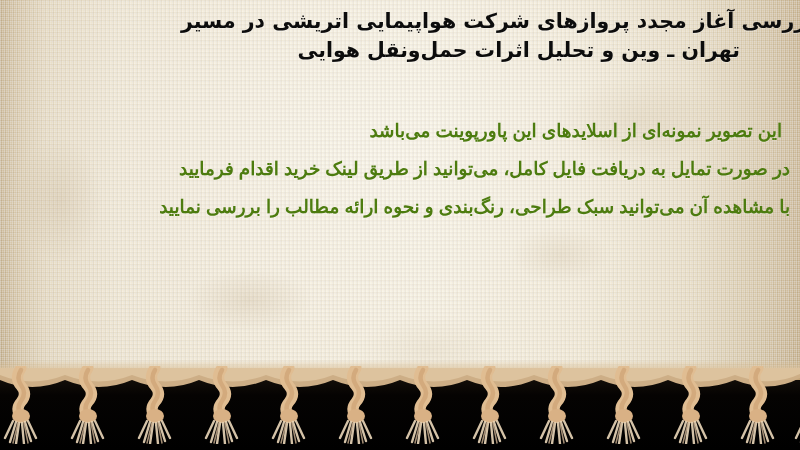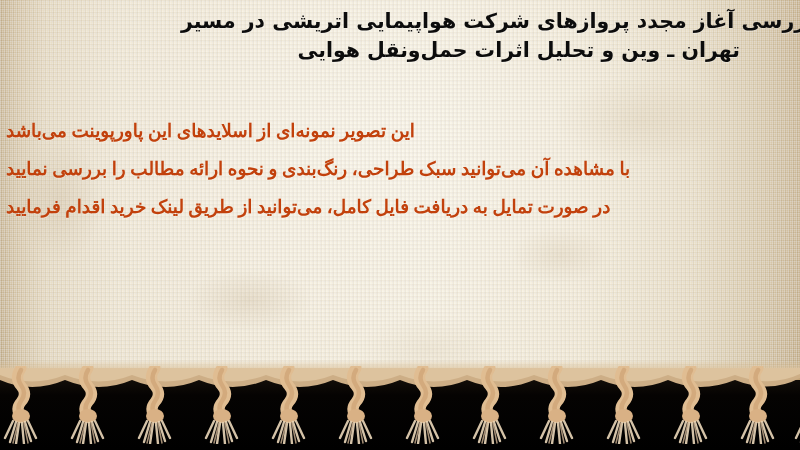"این تصویر نمونه‌ای از اسلایدهای" .body-line { color: #c2410c -> #4d7c0f; font-family: Liberation Serif, serif -> Liberation Sans, sans-serif; text-align: left -> right }
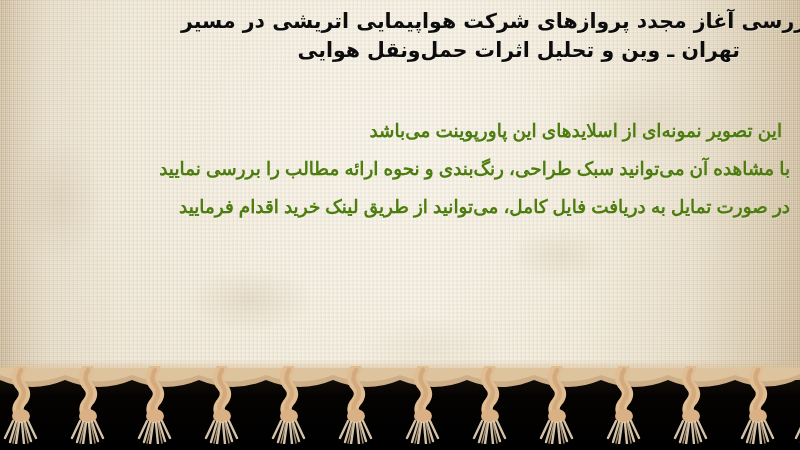"با مشاهده آن می‌توانید سبک" span.body-line { order: before "در صورت تمایل به دریافت" -> after "در صورت تمایل به دریافت" }
